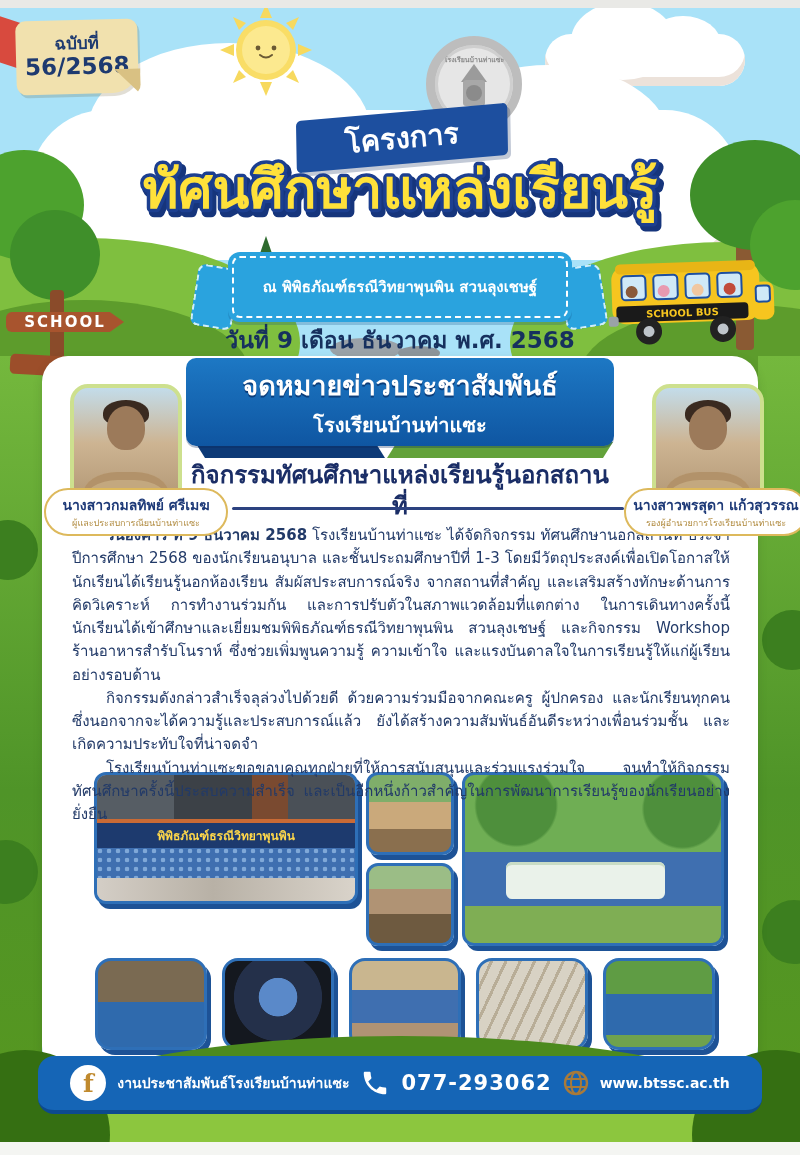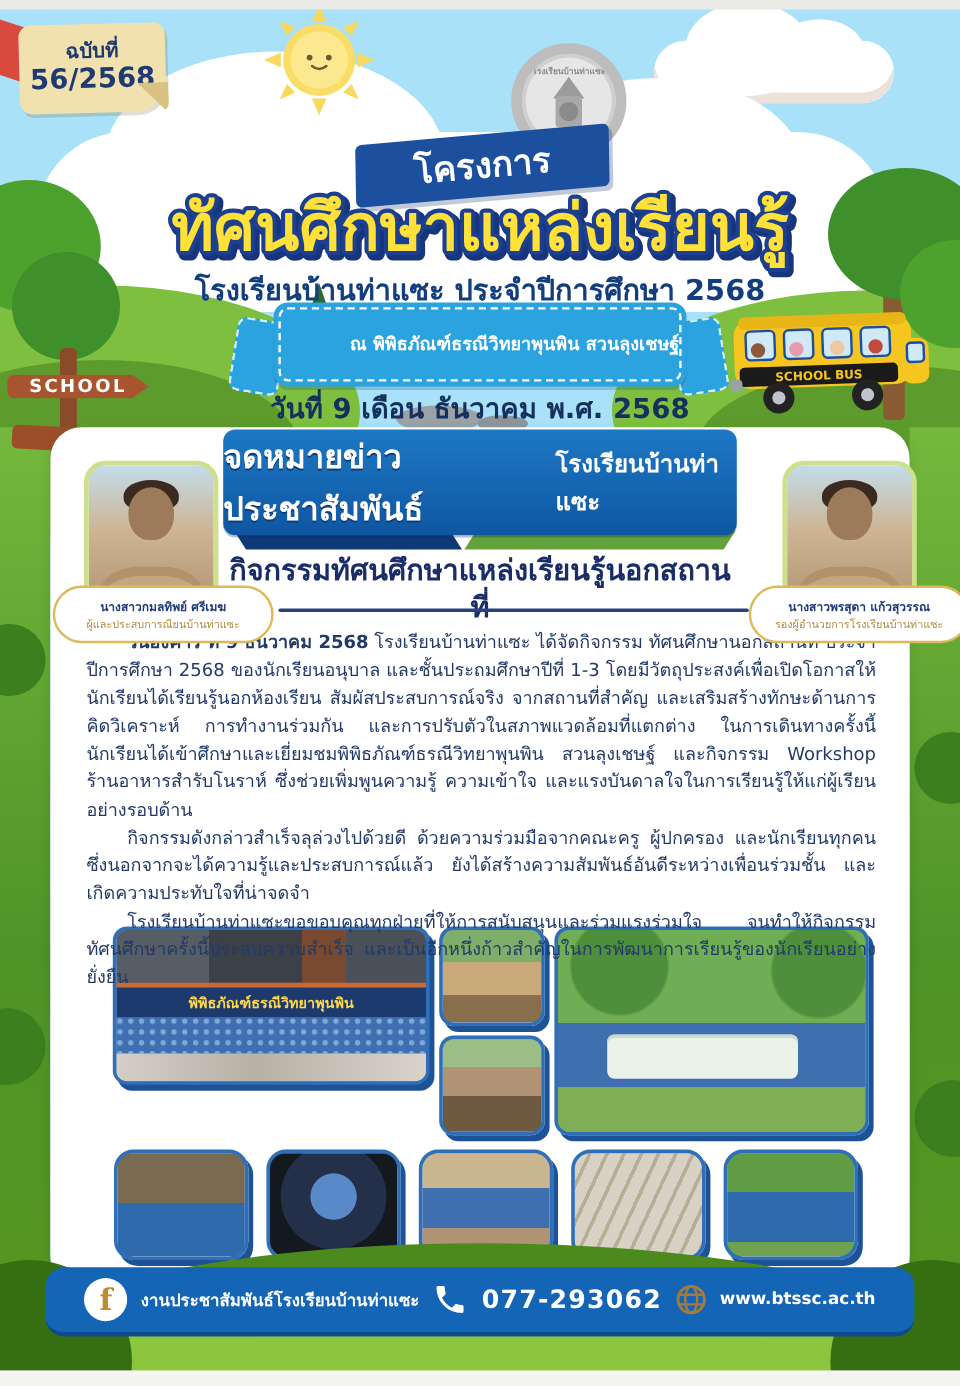"โรงเรียนบ้านท่าแซะ ประจำปีการศึกษา 2568" div.masthead-subtitle { html: <div>โรงเรียนบ้านท่าแซะ ประจำปีการศึกษา 2568</div> -> none }
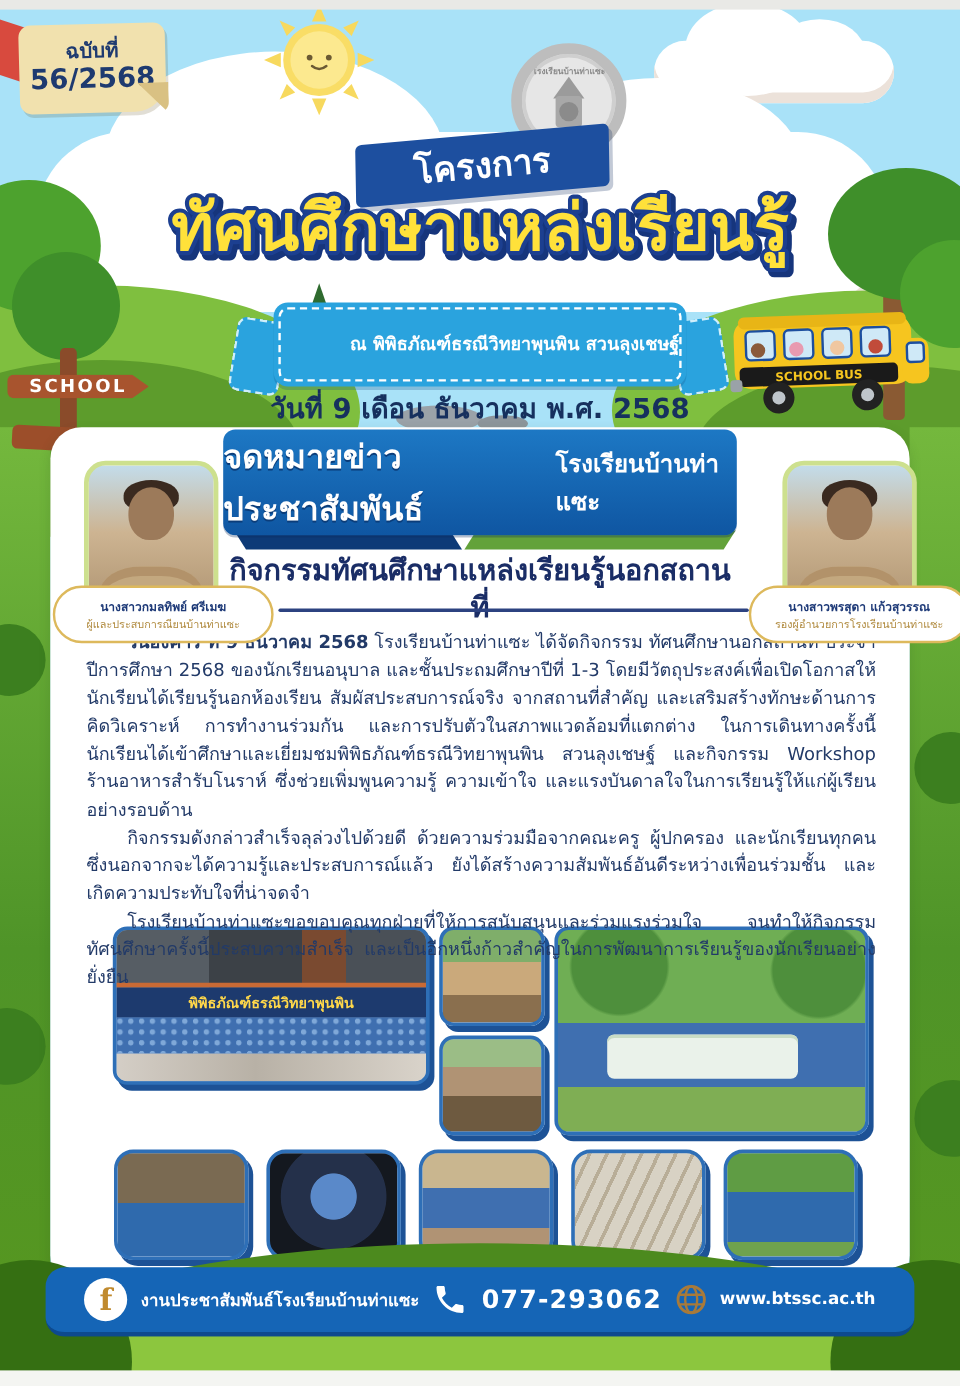"ณ พิพิธภัณฑ์ธรณีวิทยาพุนพิน สวนลุงเชษฐ์" .venue-inner { align-items: flex-end -> center }
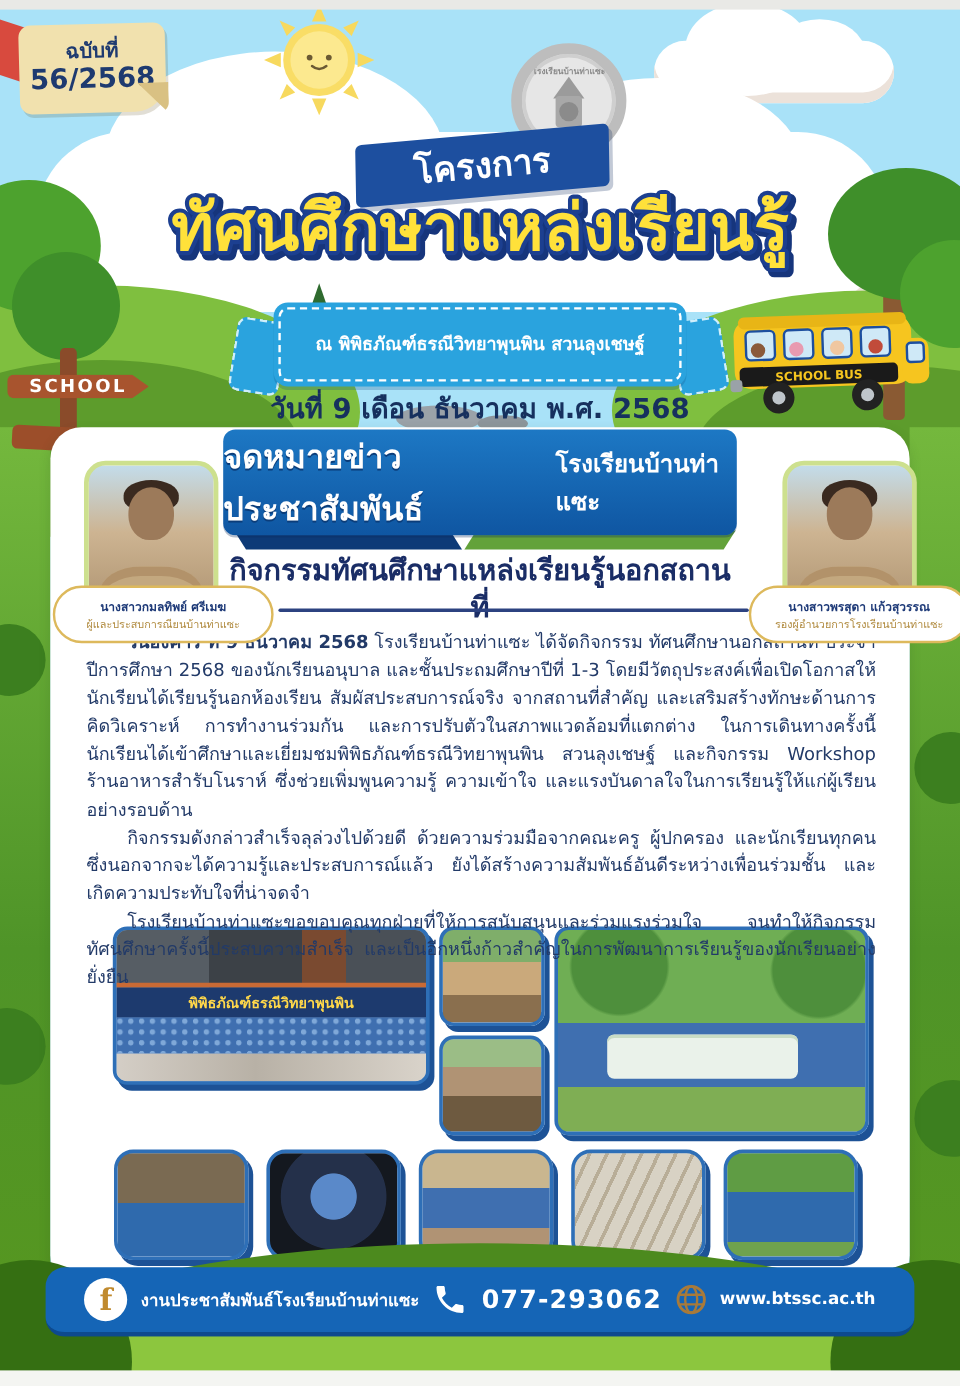"จดหมายข่าวประชาสัมพันธ์" .card-banner { flex-direction: none -> column }
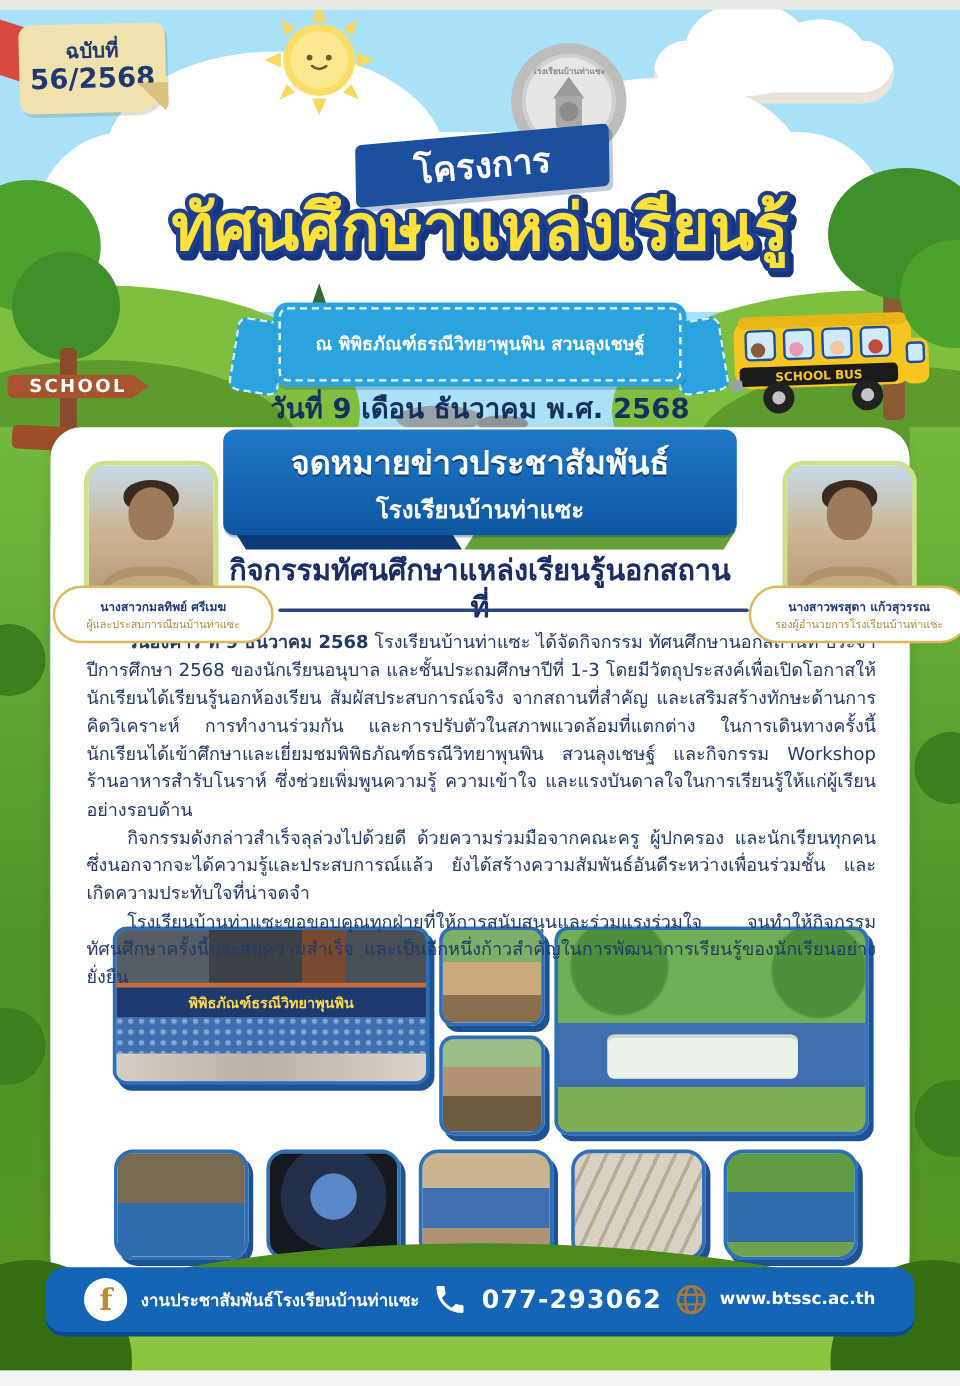"นางสาวกมลทิพย์ ศรีเมฆ" .pill-name { font-size: 10px -> 14px }
